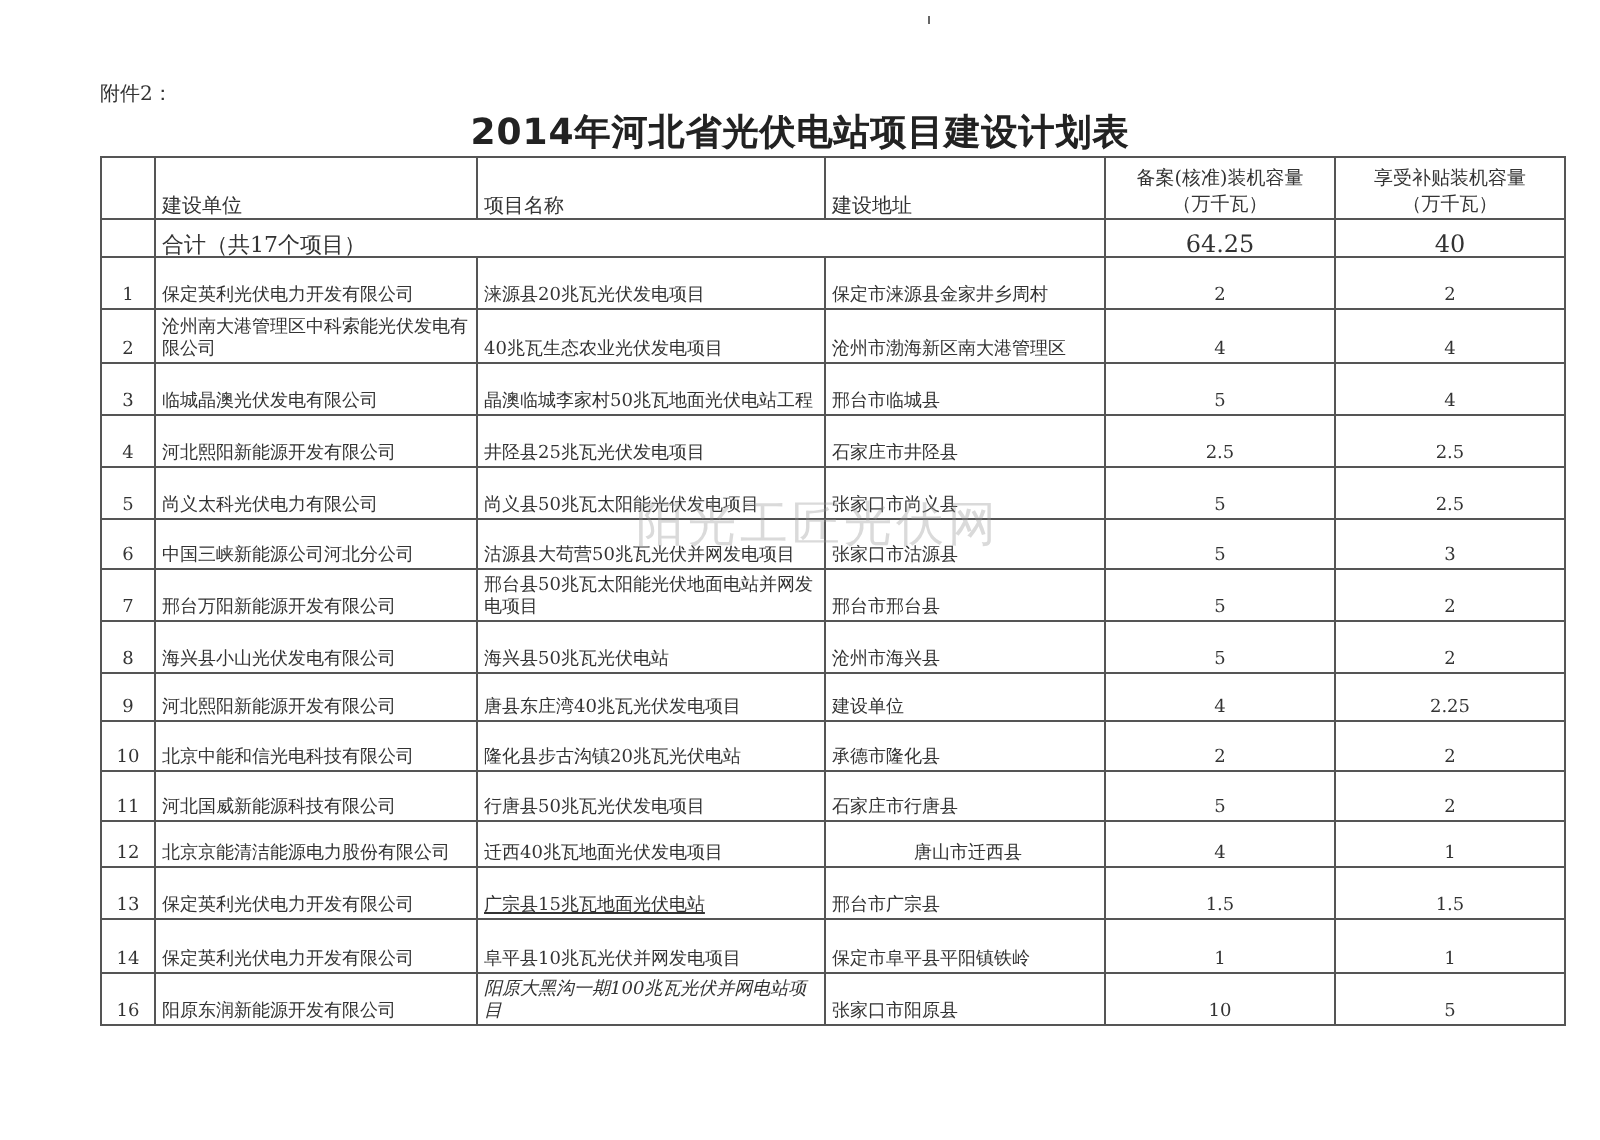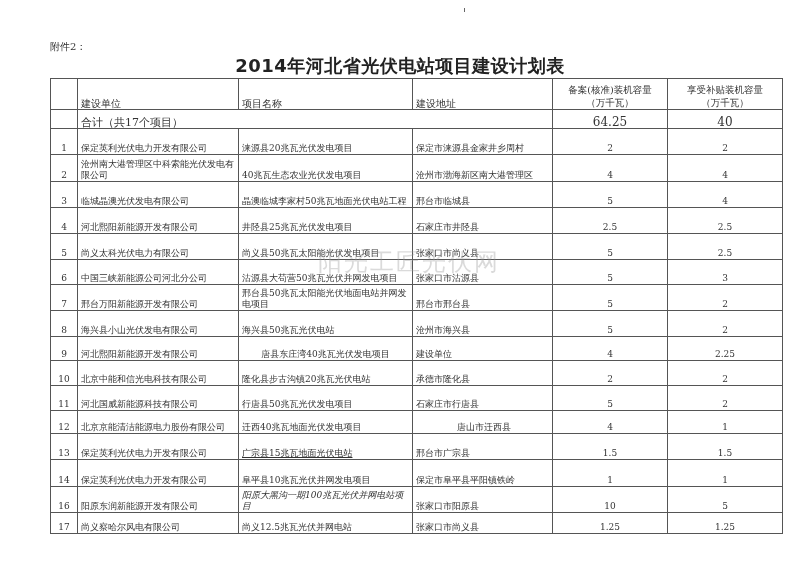"唐县东庄湾40兆瓦光伏发电项目" td { text-align: center -> none }
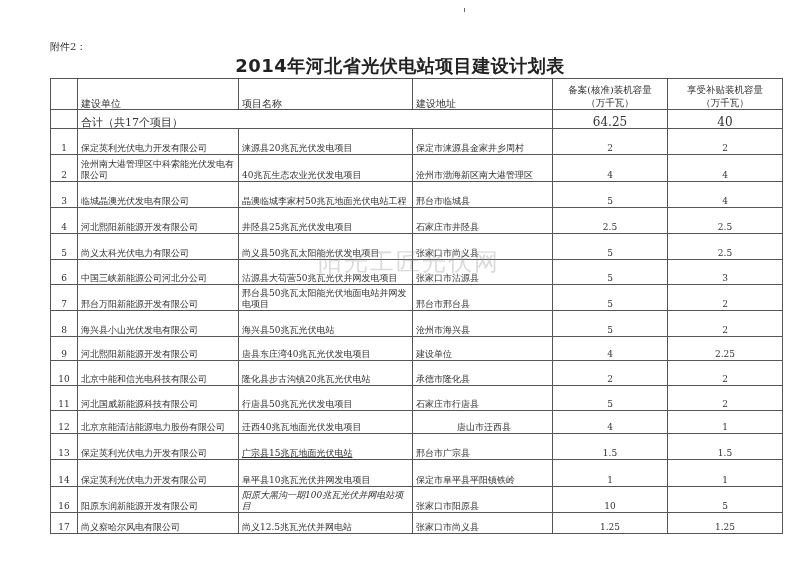"17" tr { html: <tr> <td>17</td> <td>尚义察哈尔风电有限公司</td> <td>尚义12.5兆瓦光伏并网电站</td> <td>张家口市尚义县</td> <td>1.25</td> <td>1.25</td> </tr> -> none }
